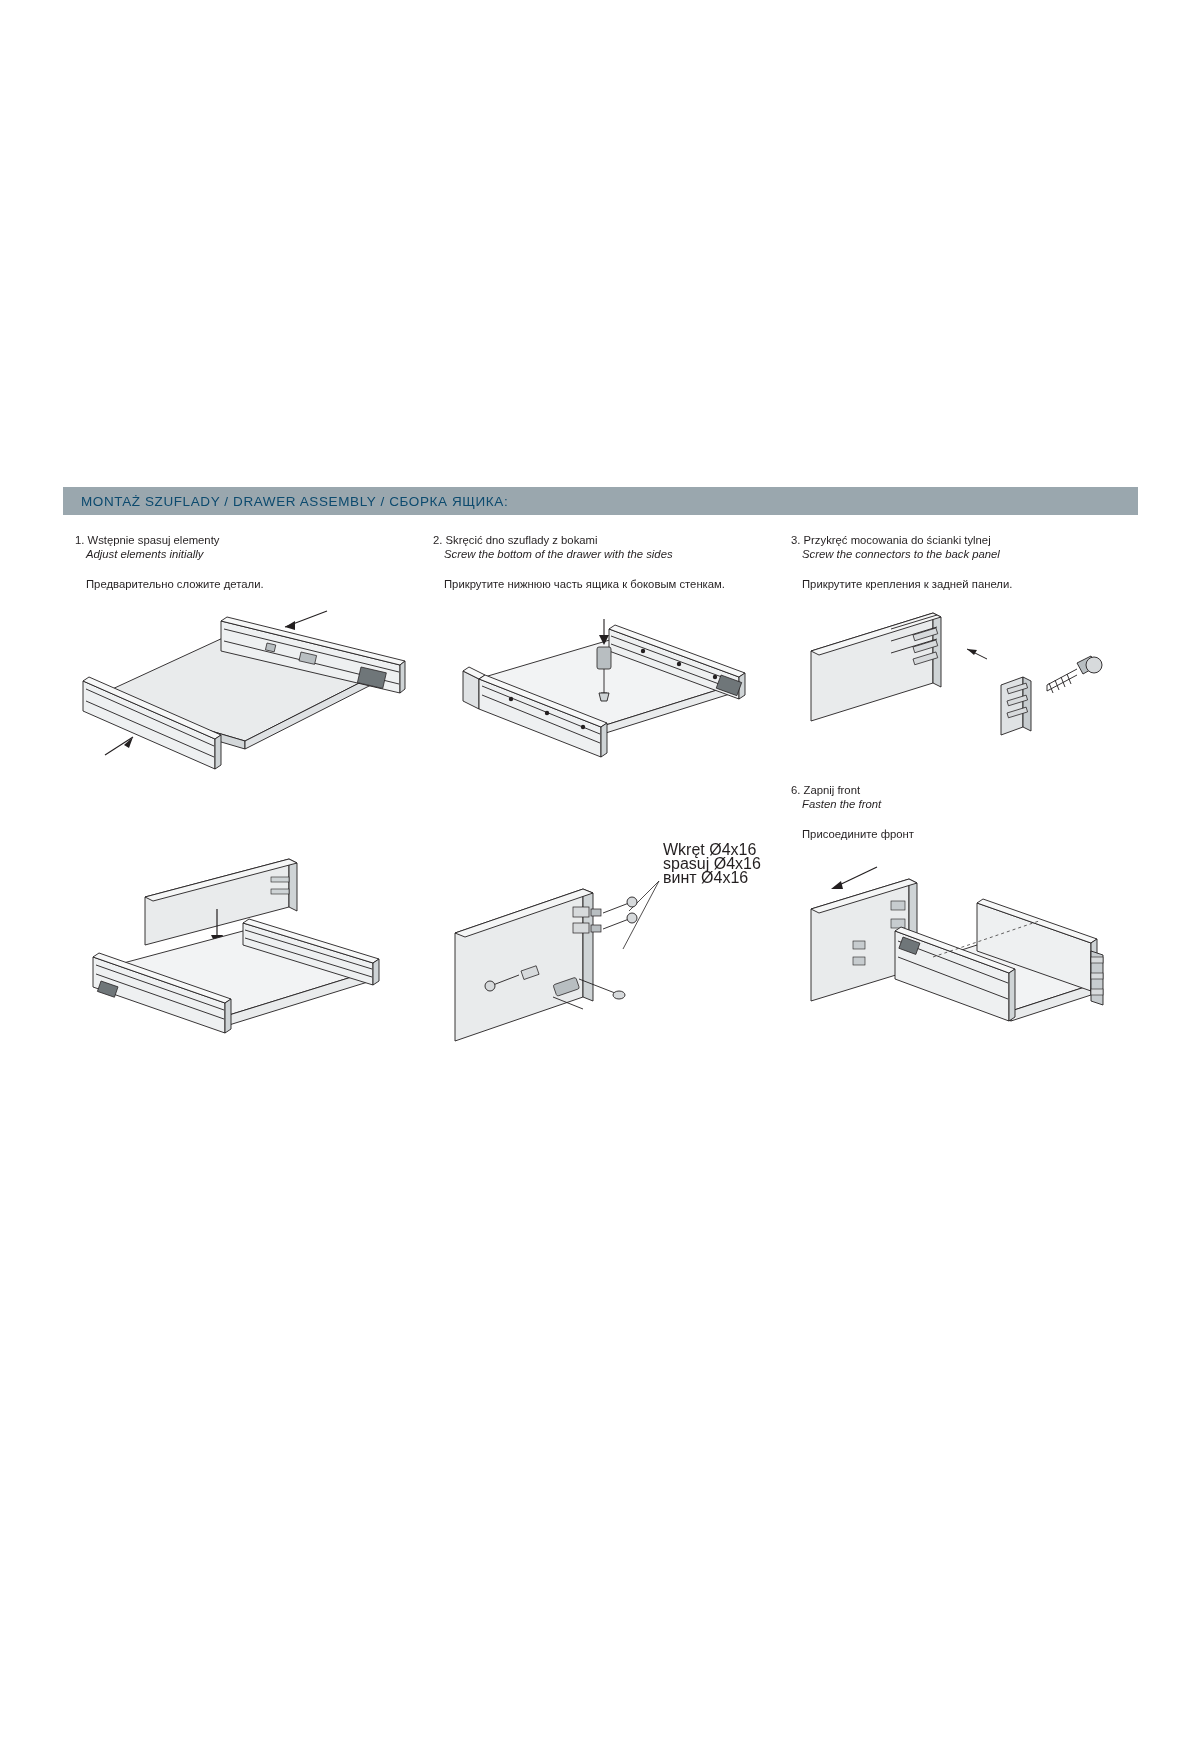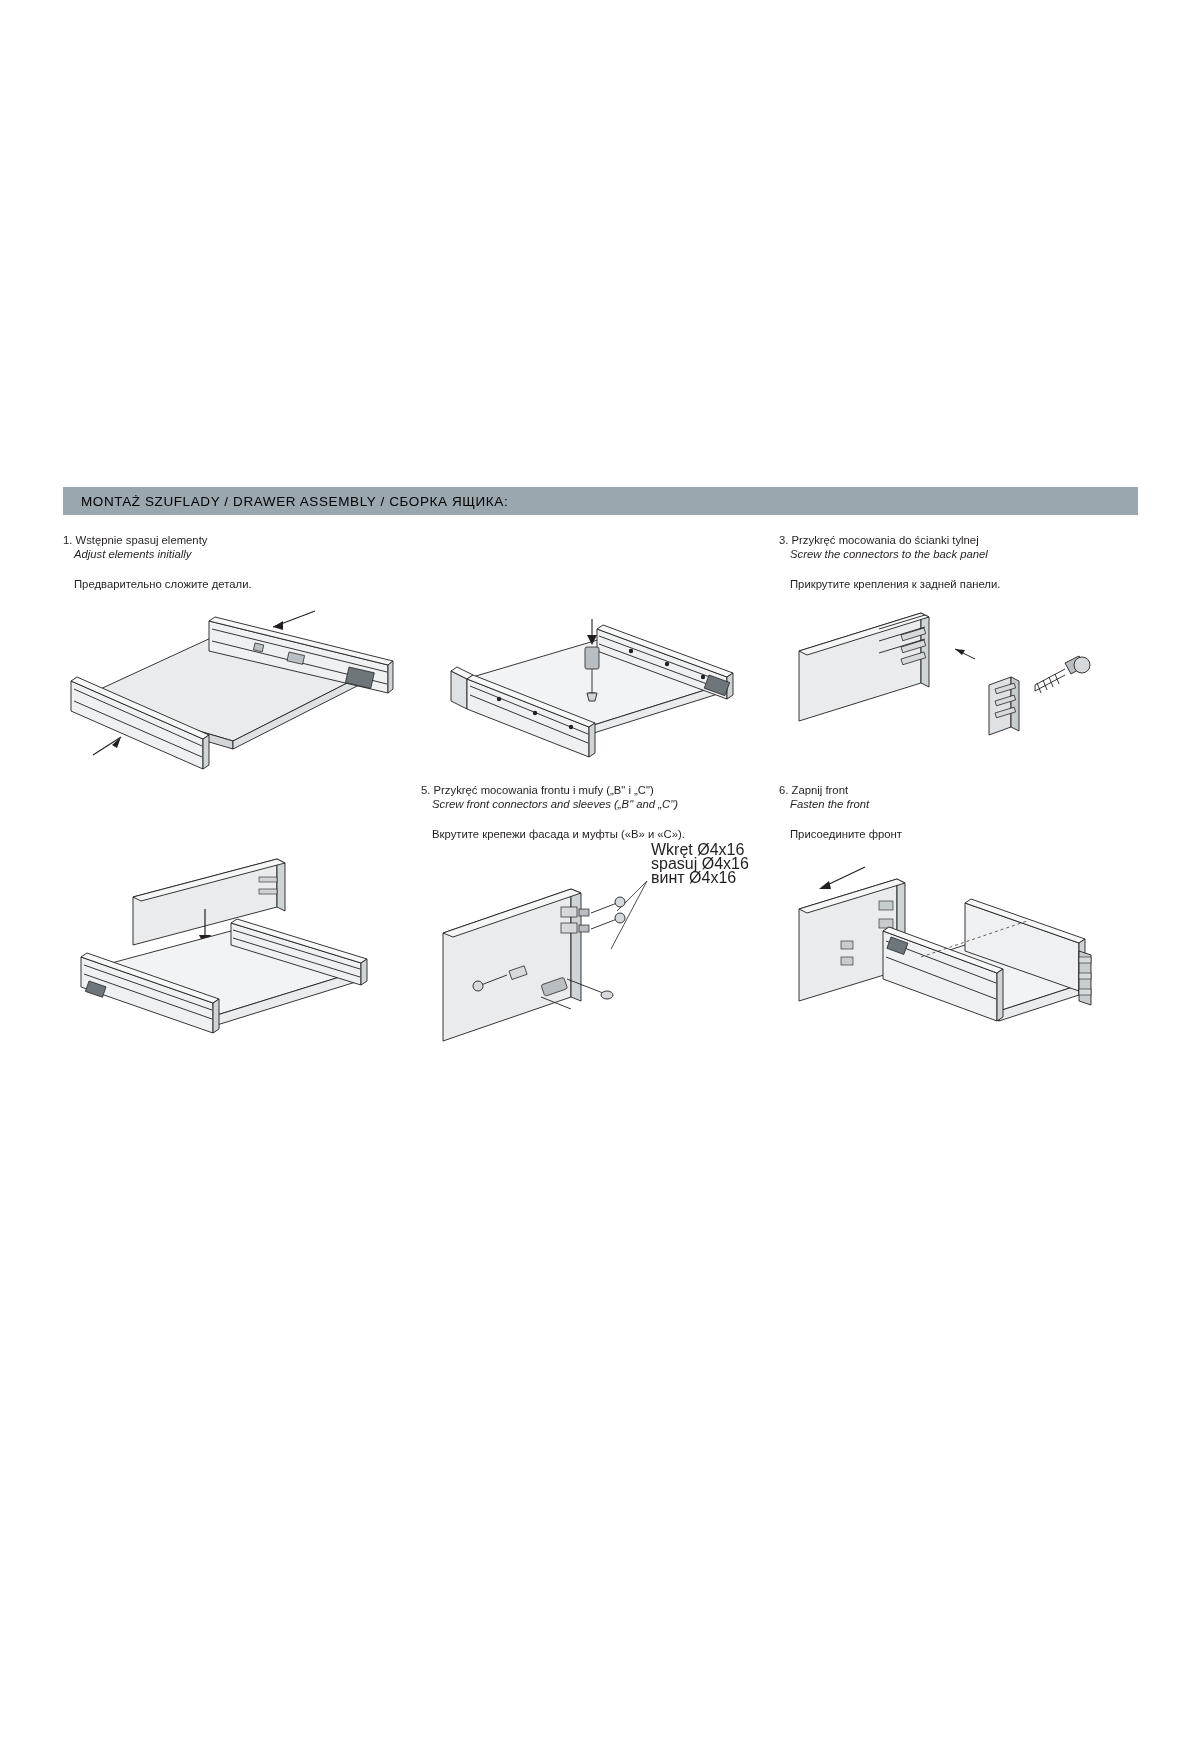"MONTAŻ SZUFLADY / DRAWER ASSEMBLY" .header-bar .title { color: #000000 -> #0c4a6e }
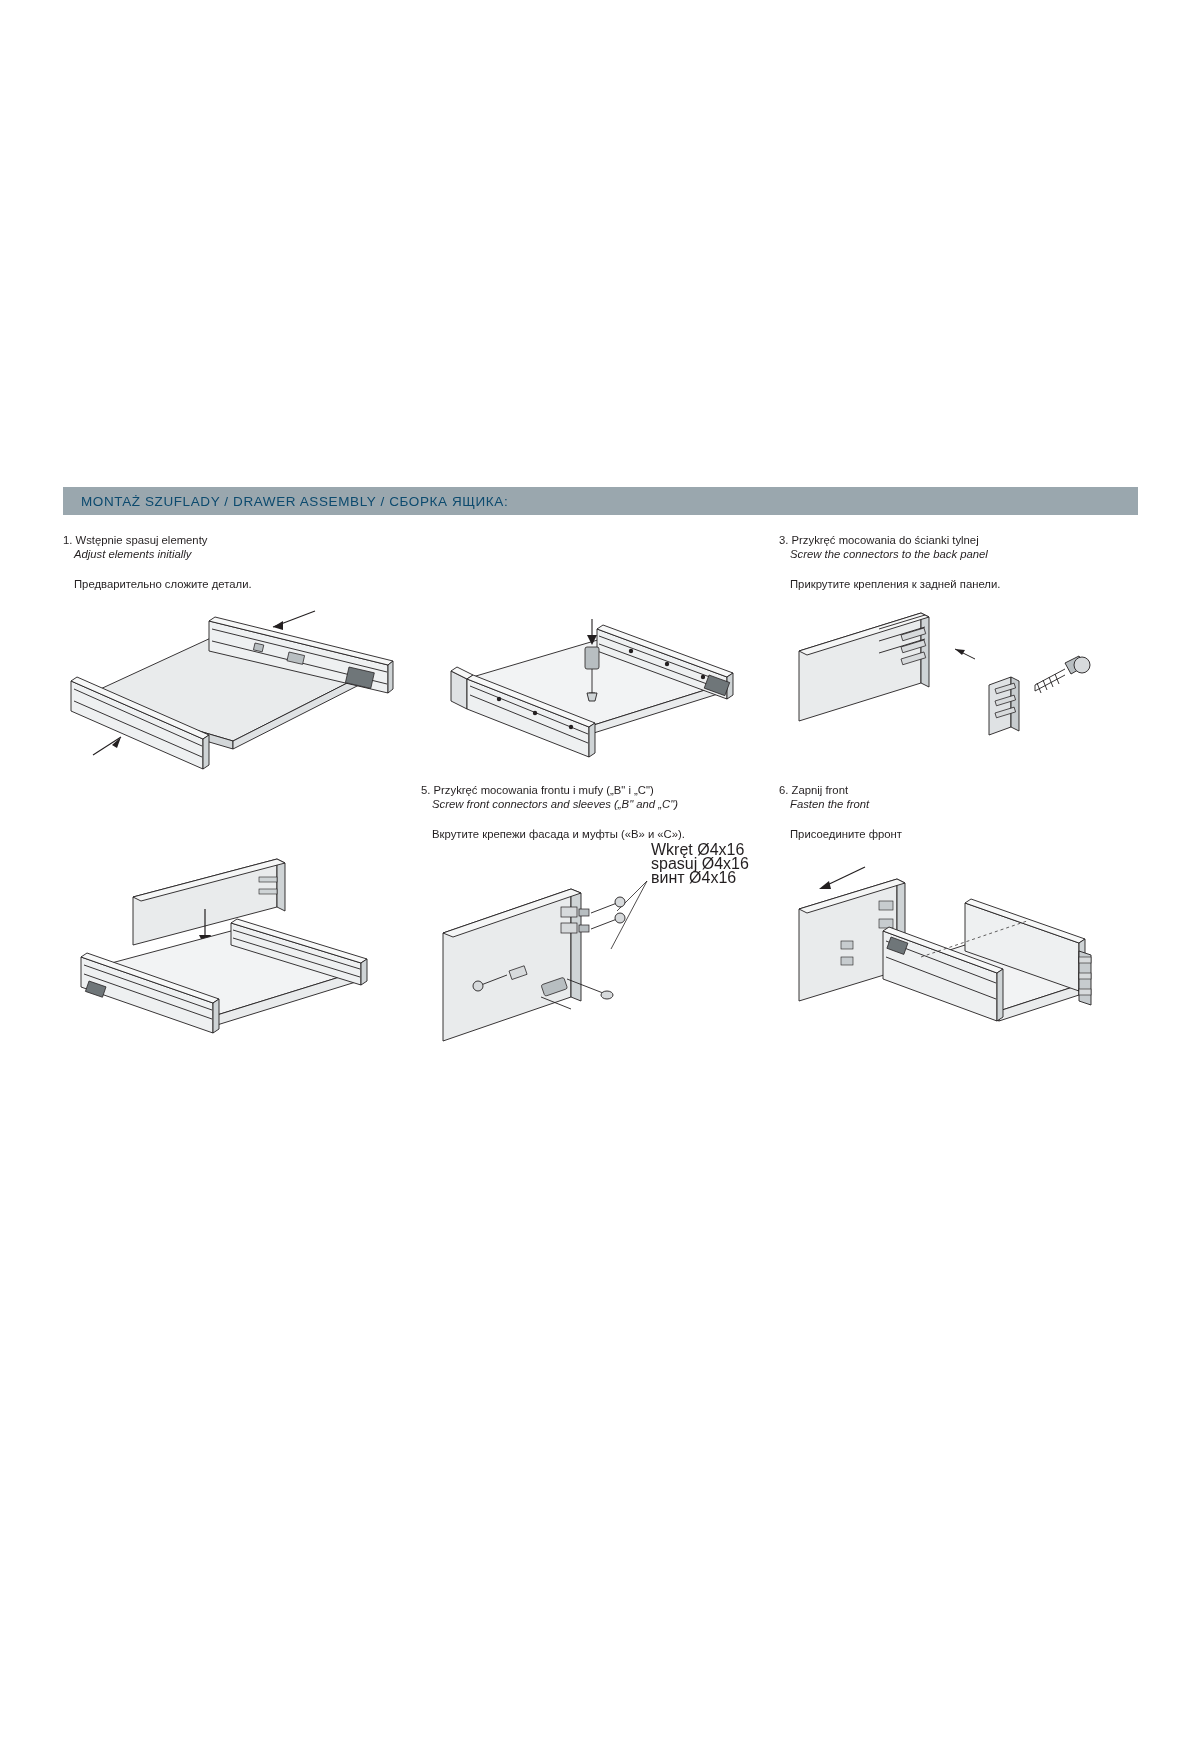"1. Wstępnie spasuj elementy" .steps { left: 63px -> 75px }
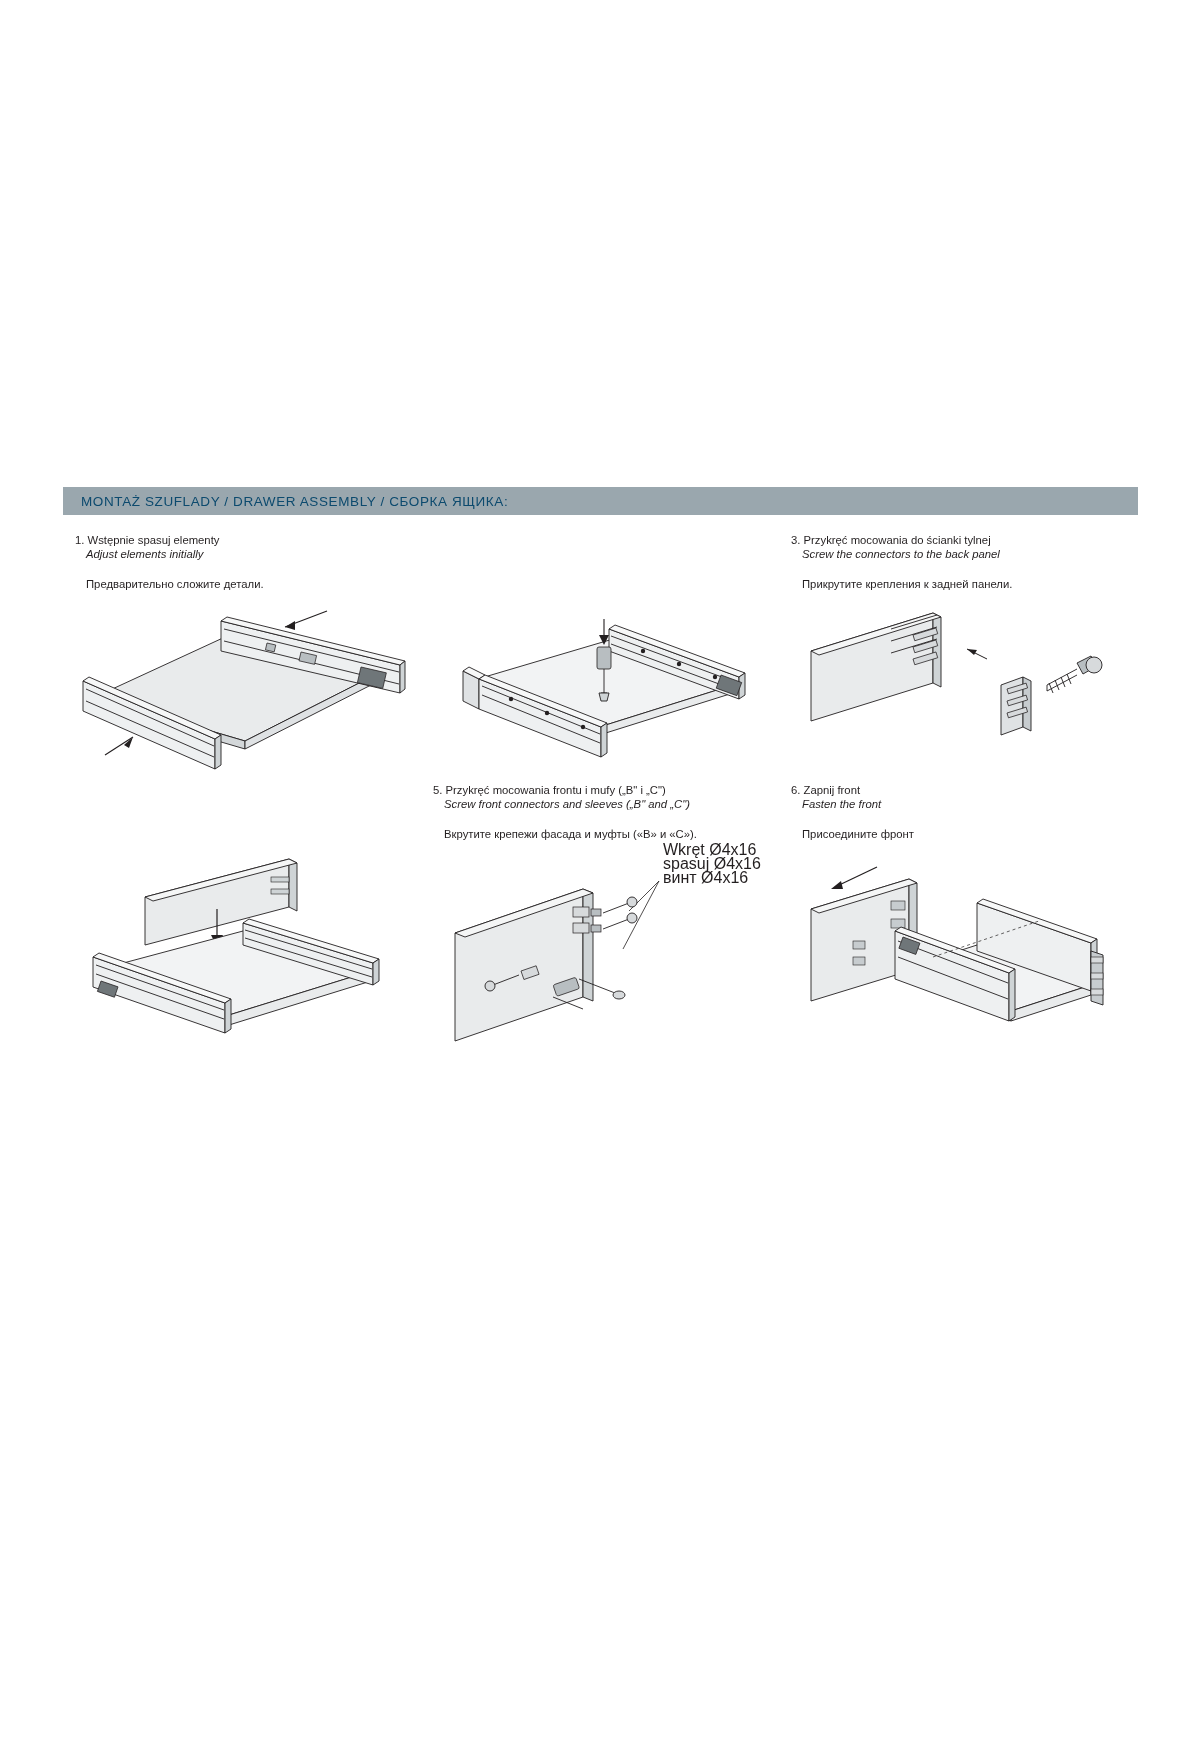"2. Skręcić dno szuflady z" div.caption { html: none -> <div> <div>2. Skręcić dno szuflady z bokami</div> <div>Screw the bottom of the drawer with the sides</div> <div>Прикрутите нижнюю часть ящика к боковым стенкам.</div> </div> }
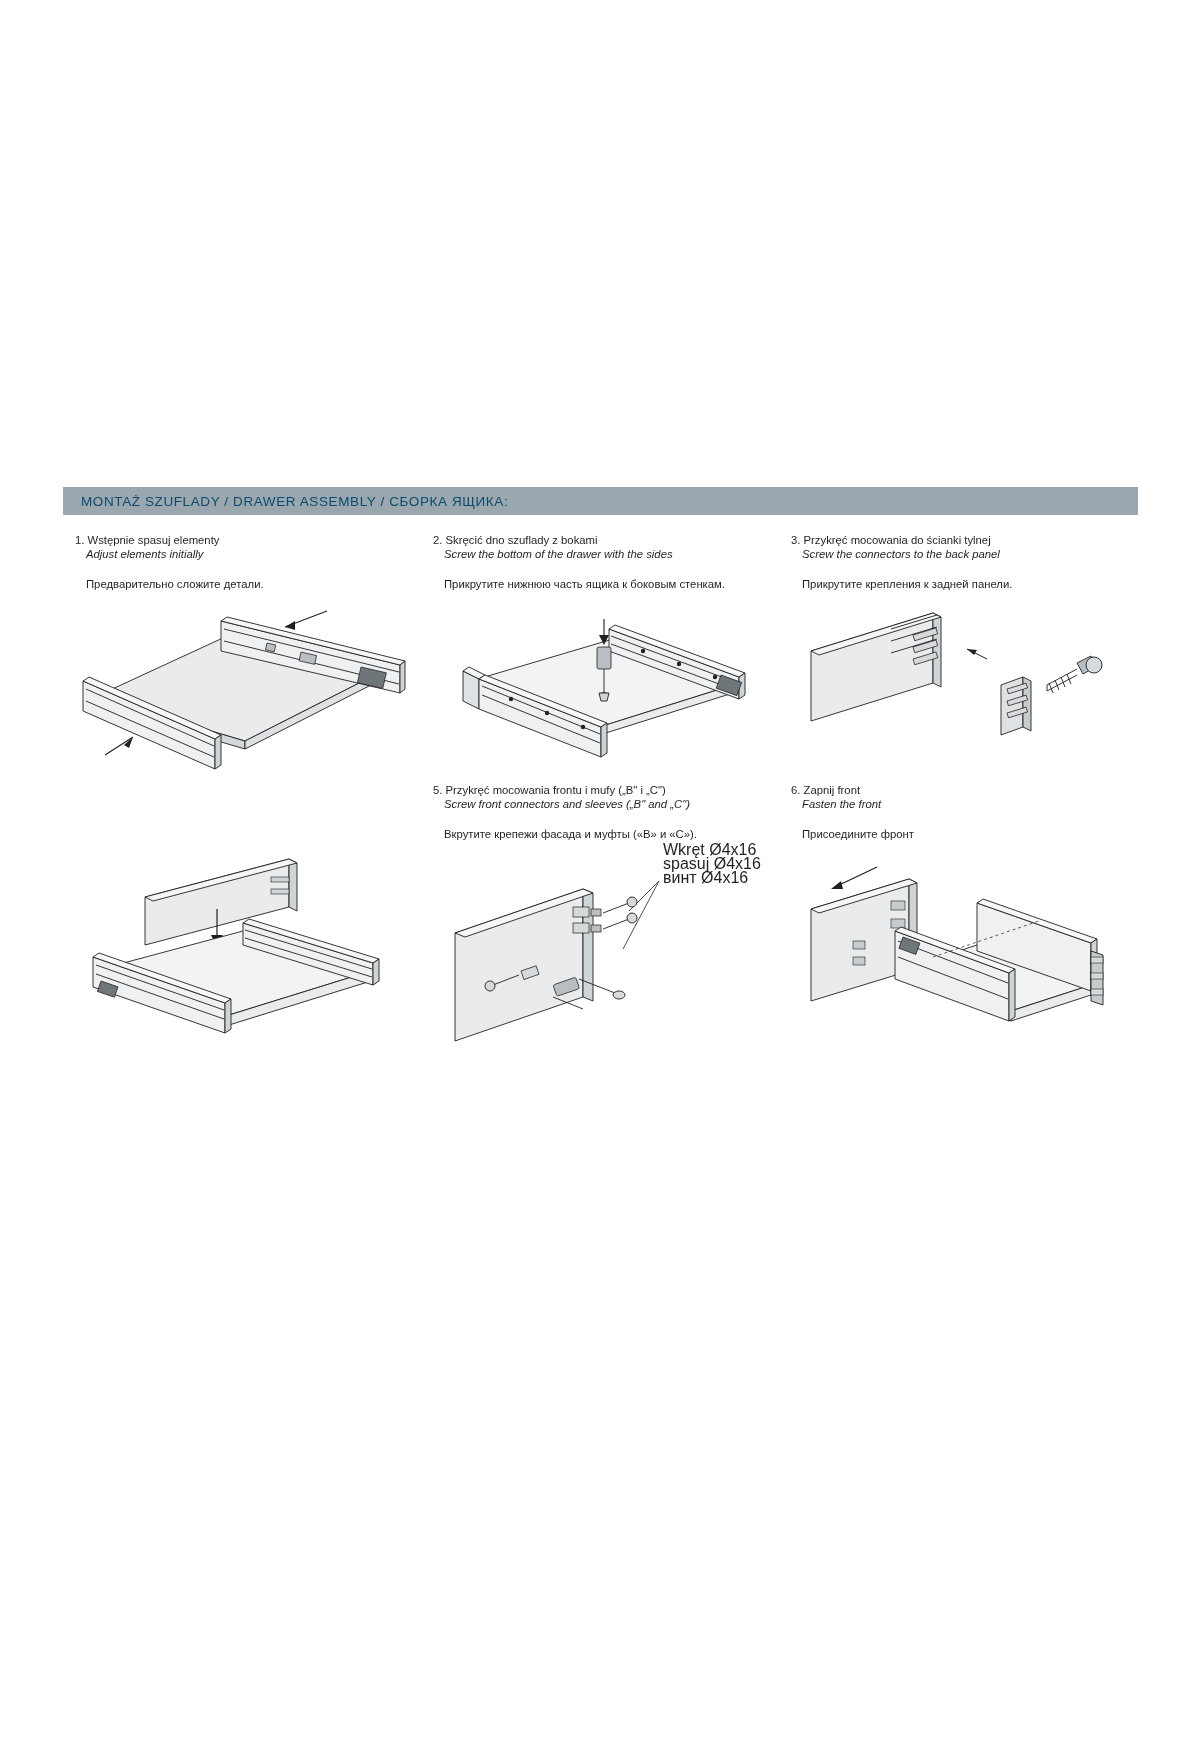"5. Przykręć mocowania frontu i" div.caption { html: <div> <div>5. Przykręć mocowania frontu i mufy („B" i „C")</div> <div>Screw front connectors and sleeves („B" and „C")</div> <div>Вкрутите крепежи фасада и муфты («B» и «C»).</div> </div> -> none }
